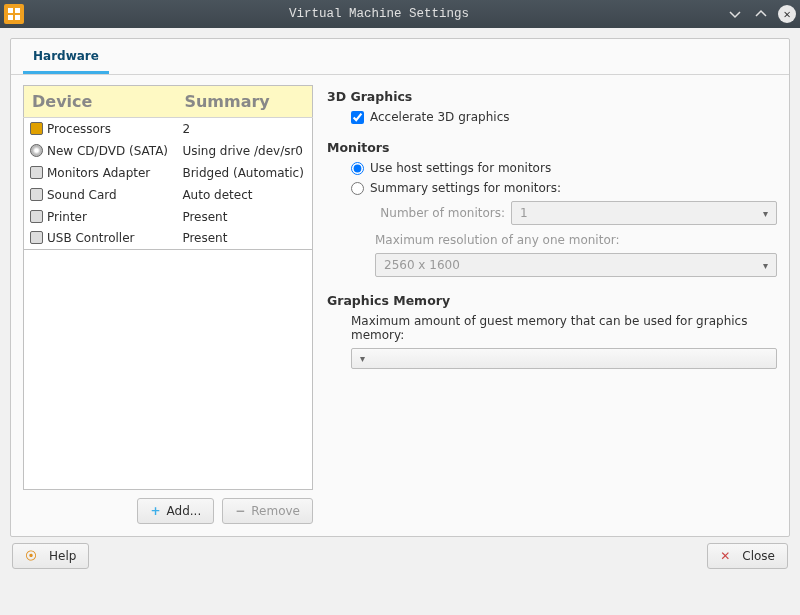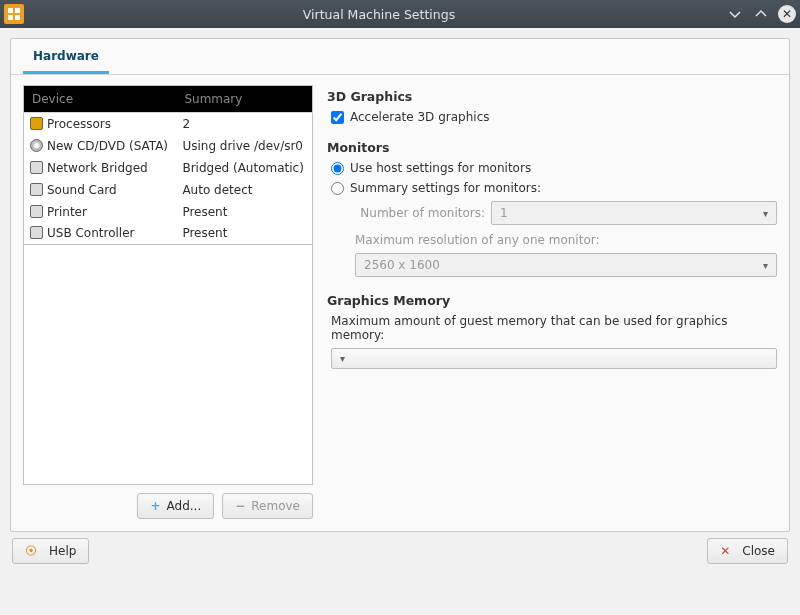"Virtual Machine Settings" .titlebar { font-family: none -> Liberation Mono, monospace }
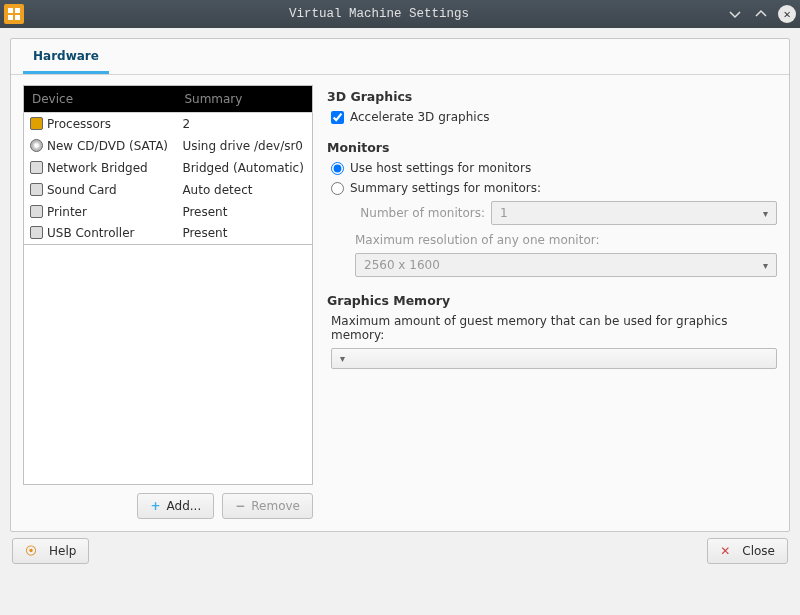"Device" .devlist th { background: #000000 -> #fef9c3; font-size: 12px -> 16px; font-weight: normal -> bold }
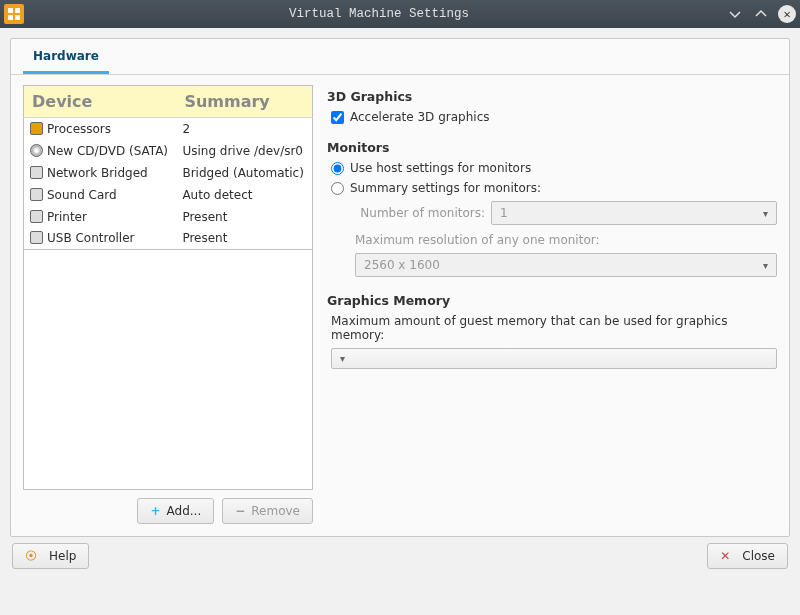"Accelerate 3D graphics" .group { margin-left: 4px -> 24px }
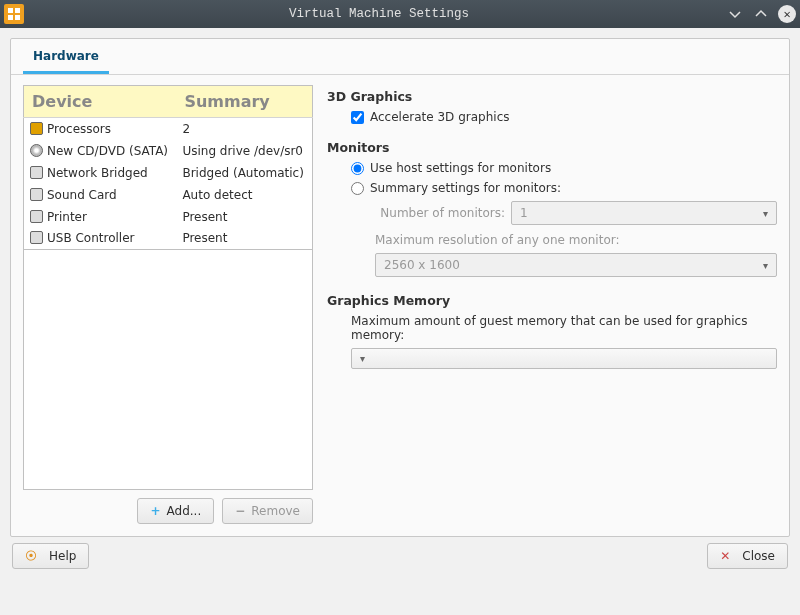"Network Bridged" span { text: Network Bridged -> Monitors Adapter }
